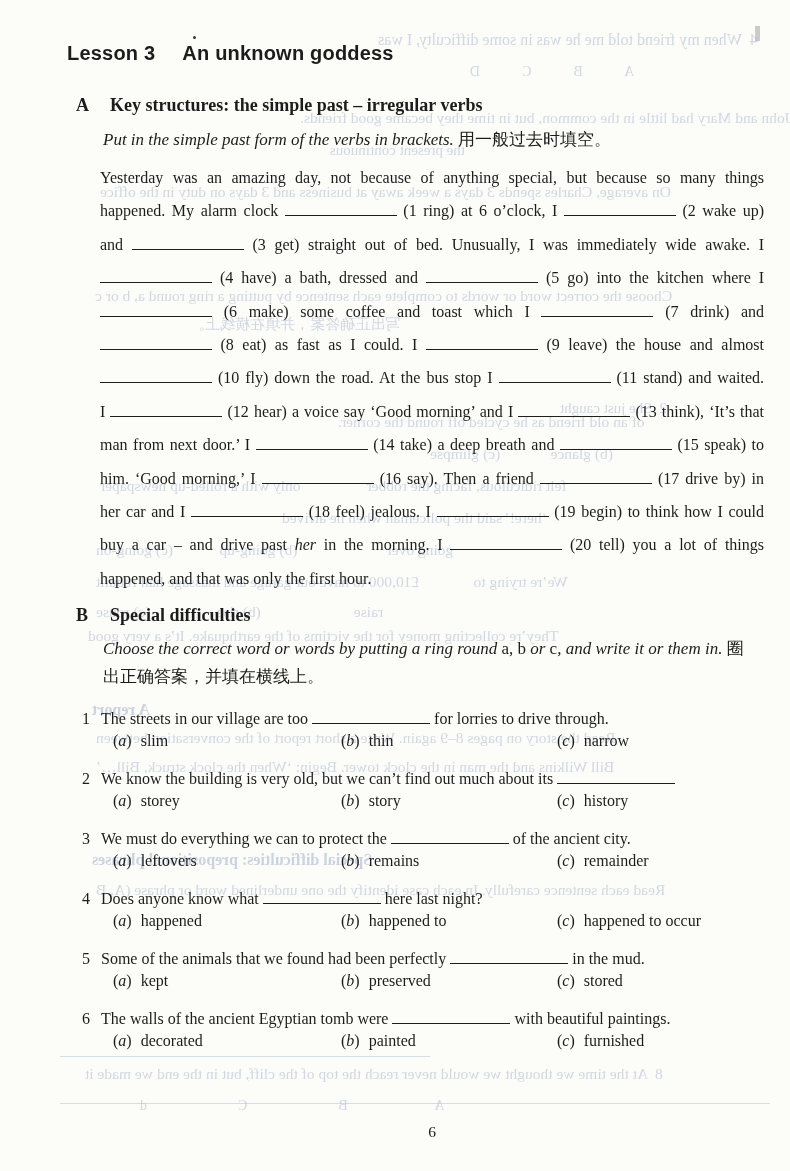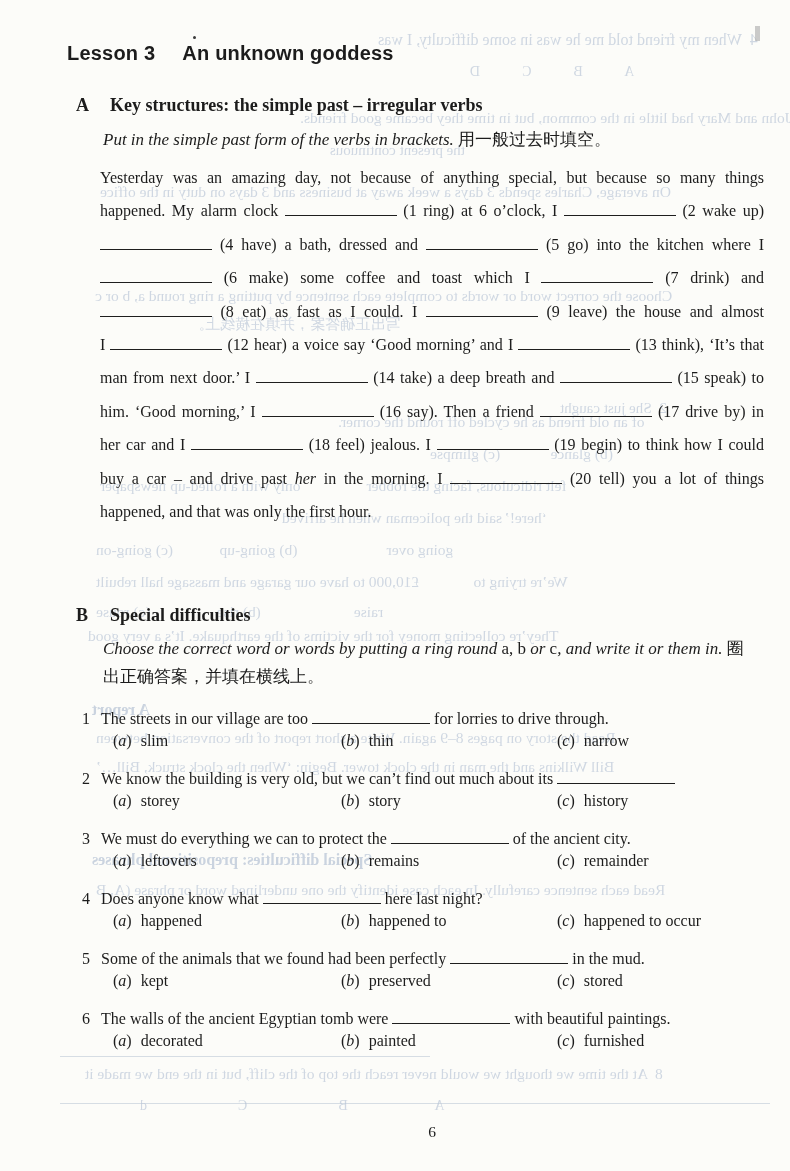"and (3 get) straight out" div.pline { html: none -> <div><span>and </span><span></span><span> (3 get) straight out of bed. Unusually, I was immediately wide awake. I</span></div> }
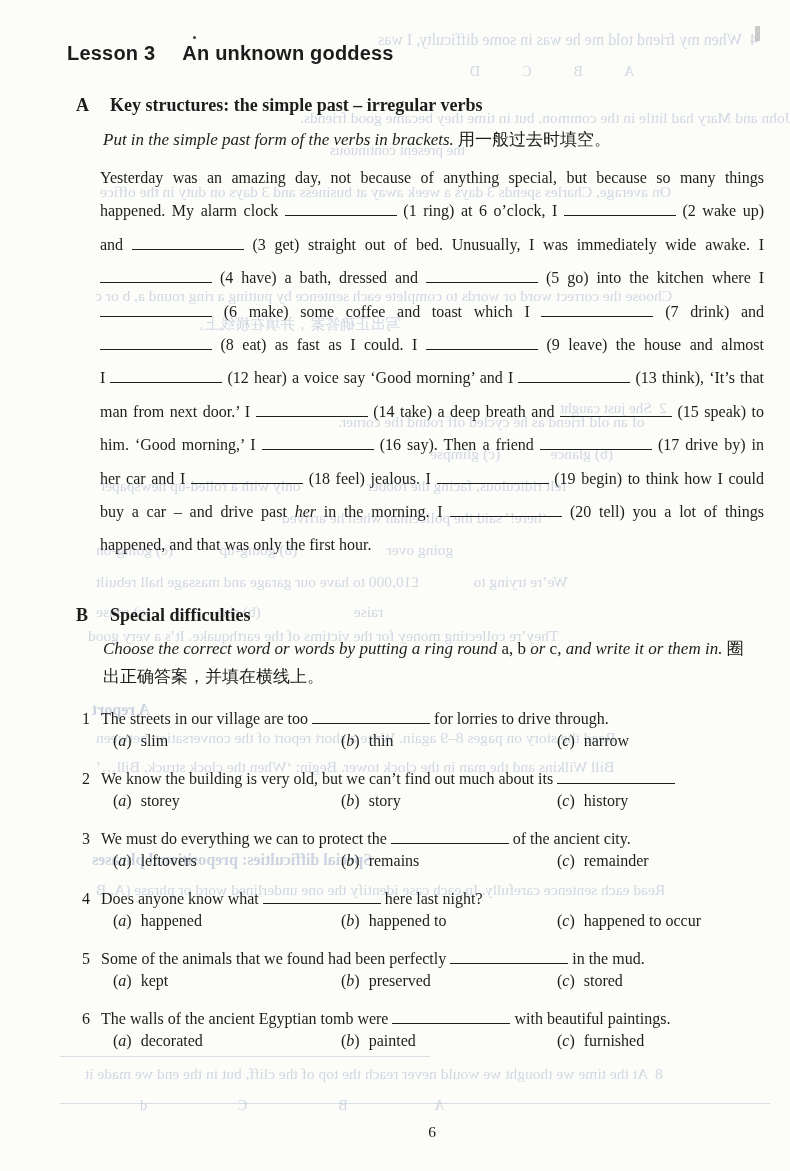"(10 fly) down the road." div.pline { html: none -> <div><span></span><span> (10 fly) down the road. At the bus stop I </span><span></span><span> (11 stand) and waited.</span></div> }
